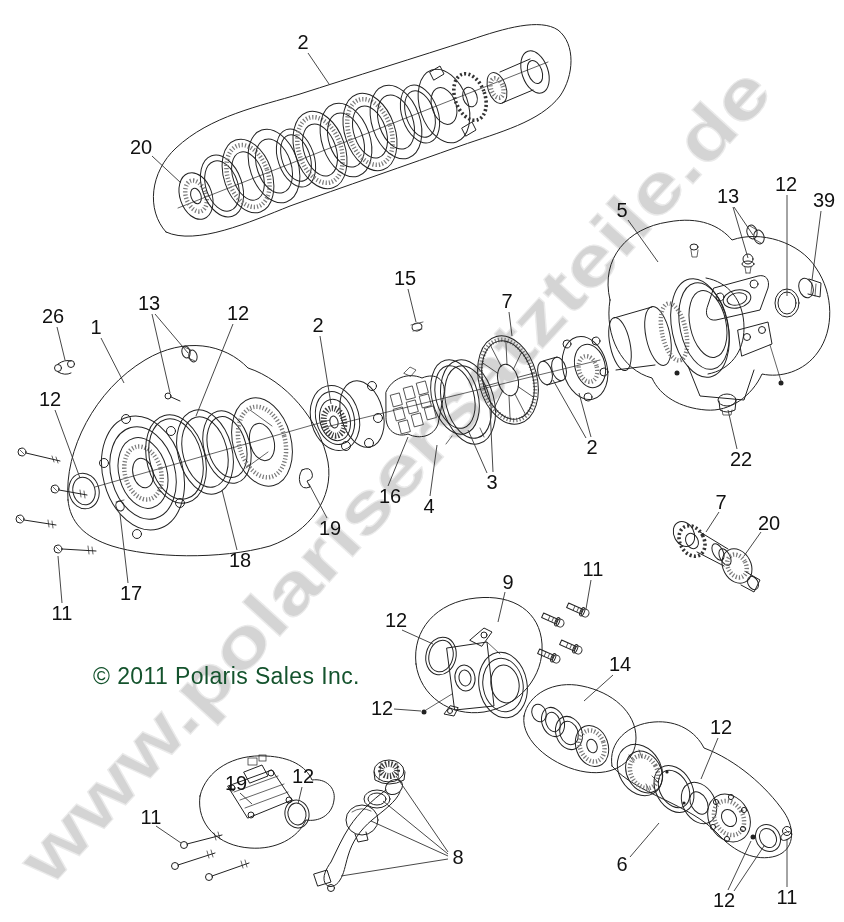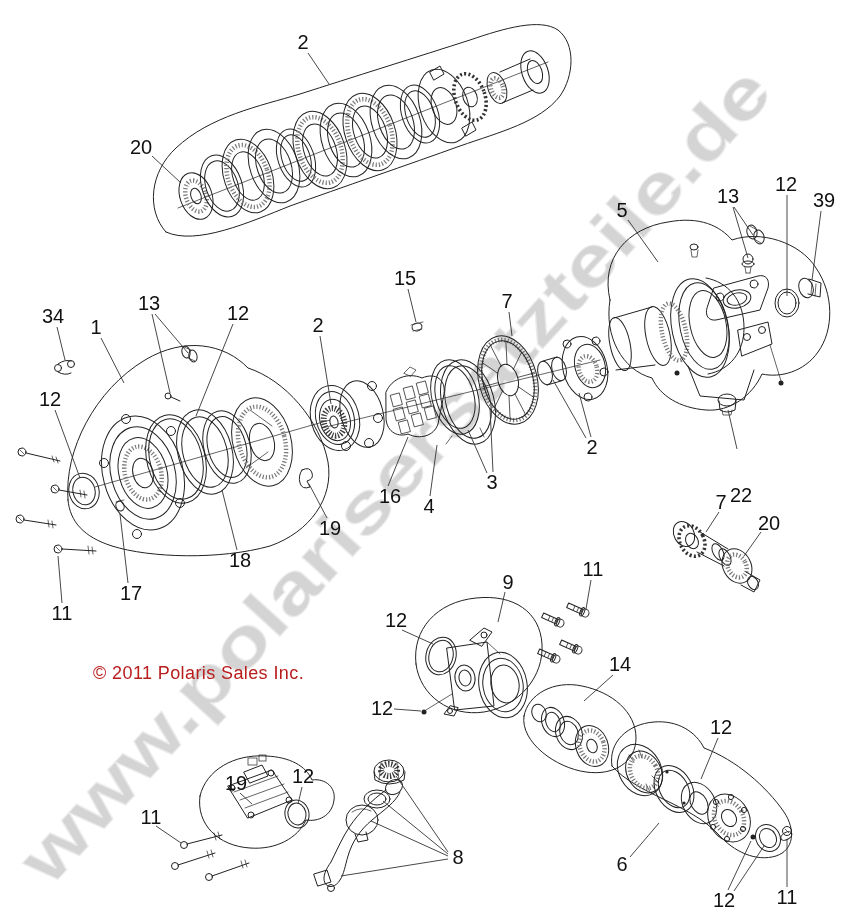"34" div.callout { text: 34 -> 26 }
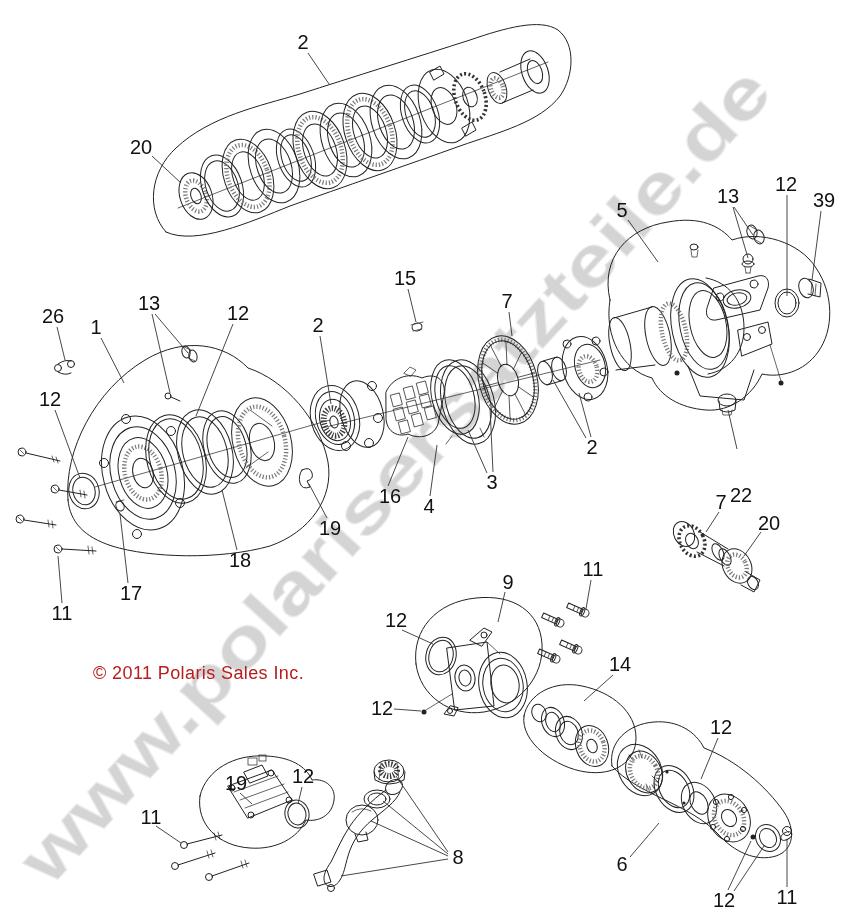"22" div.callout { margin-top: 36px -> none }
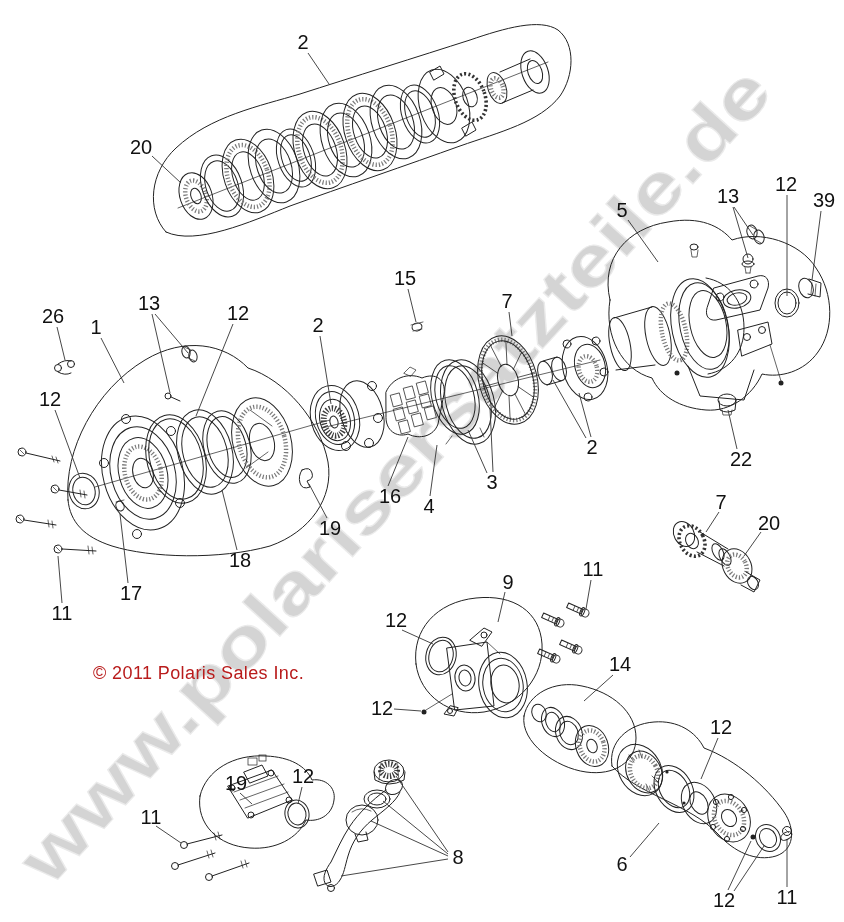"© 2011 Polaris Sales Inc." #copyright { color: #b91c1c -> #14532d; font-size: 18px -> 23px }
